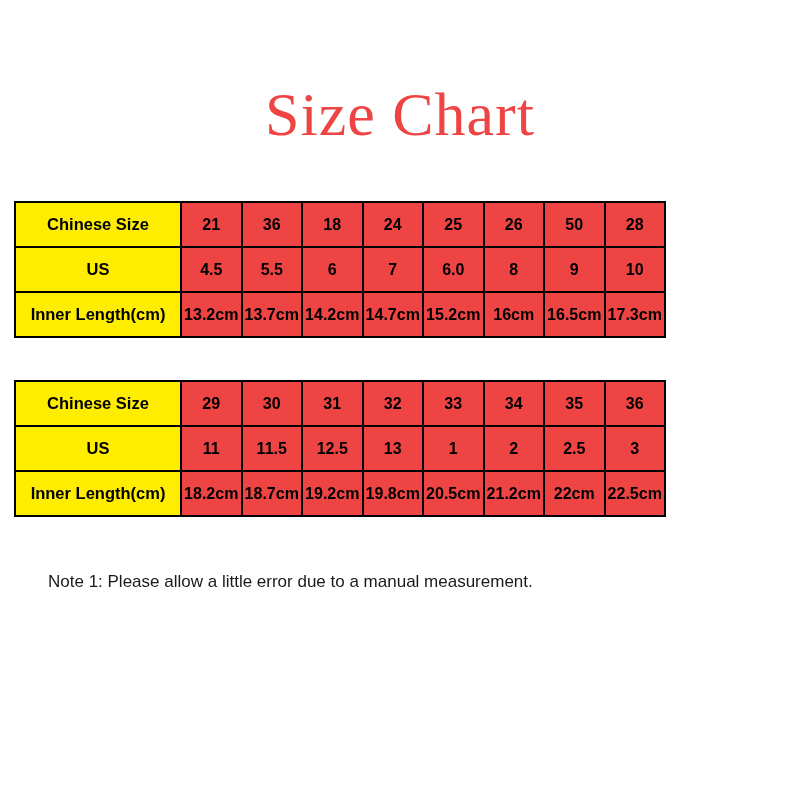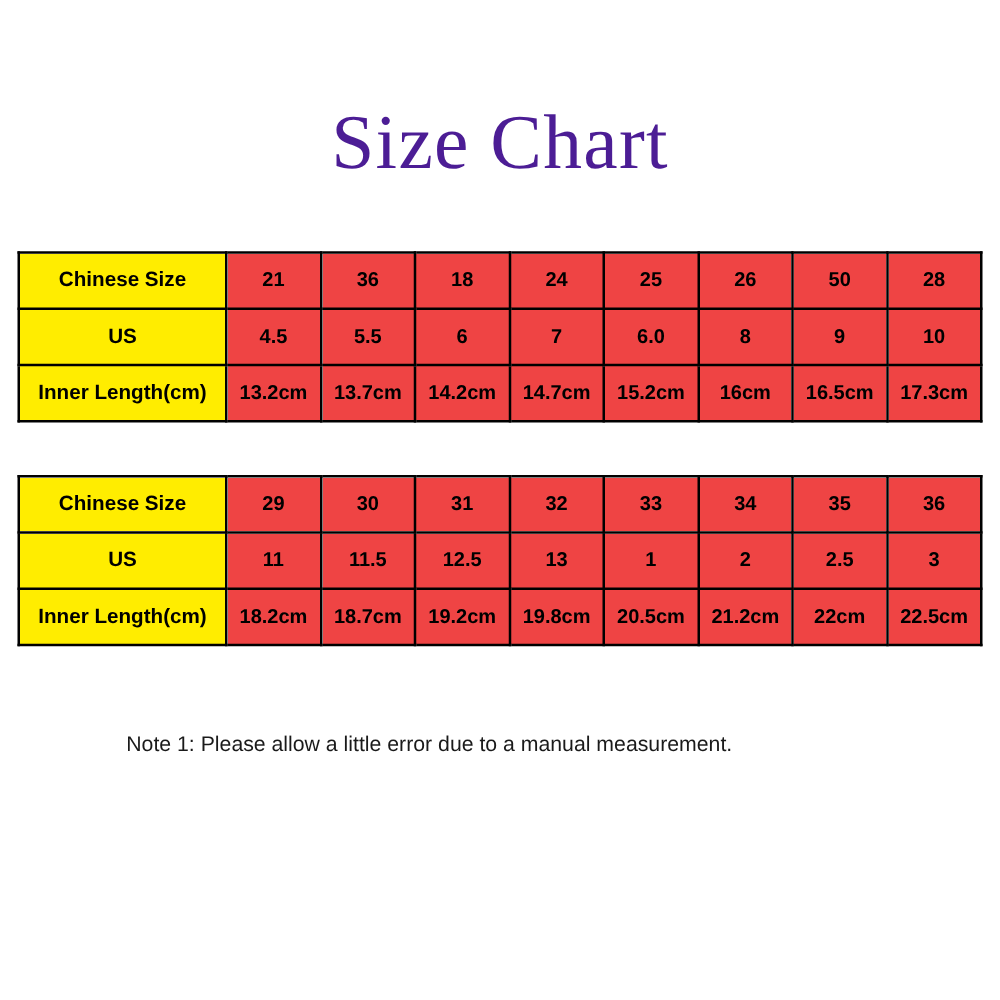"Size Chart" .title { color: #4c1d95 -> #ef4444 }
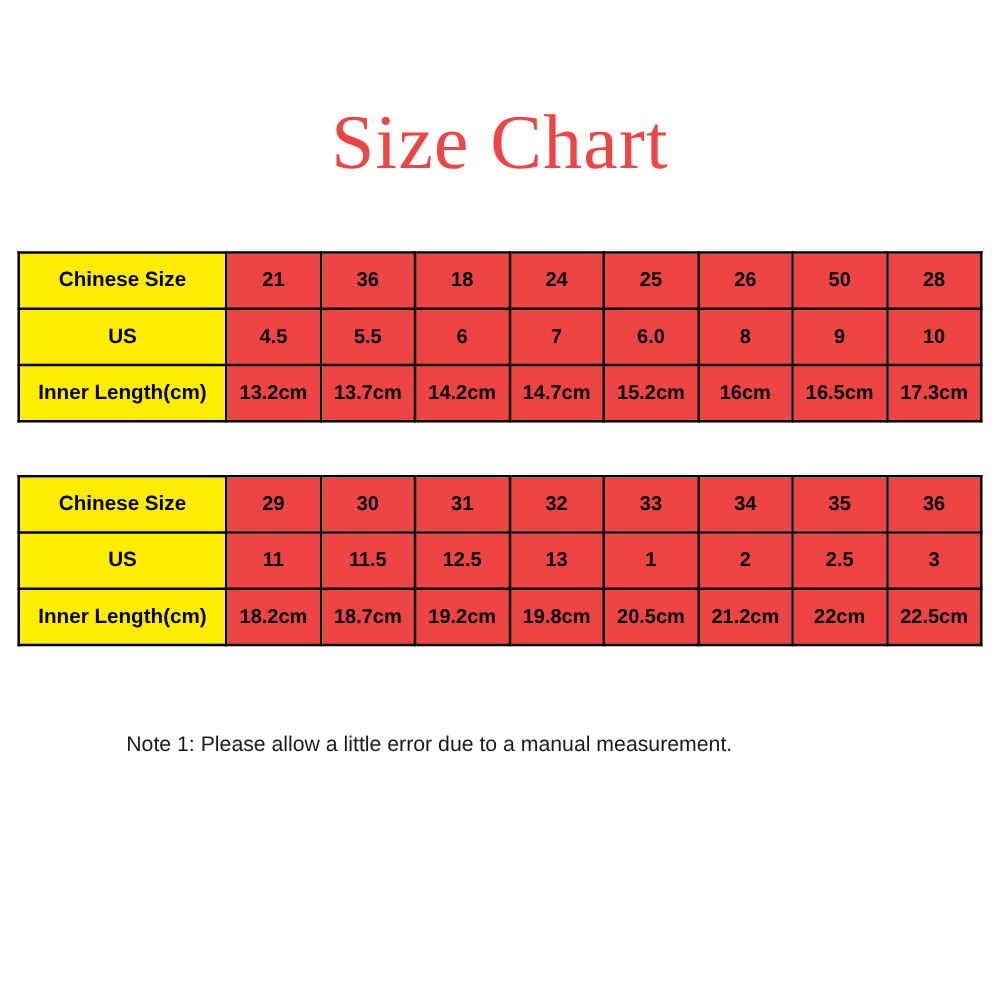"Chinese Size" table.size-table { width: 772px -> 652px }
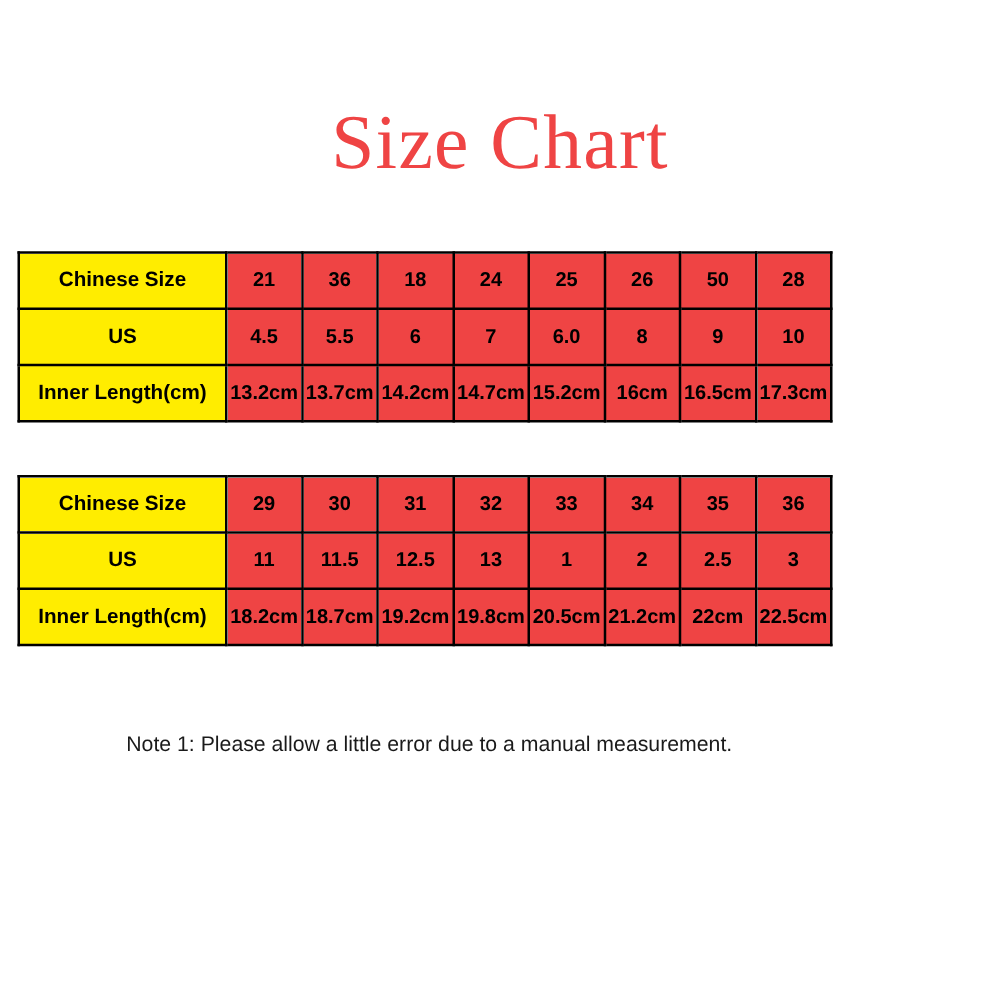"Note 1: Please allow a" .notes { margin-top: 62px -> 48px; padding-left: 101px -> 48px }
